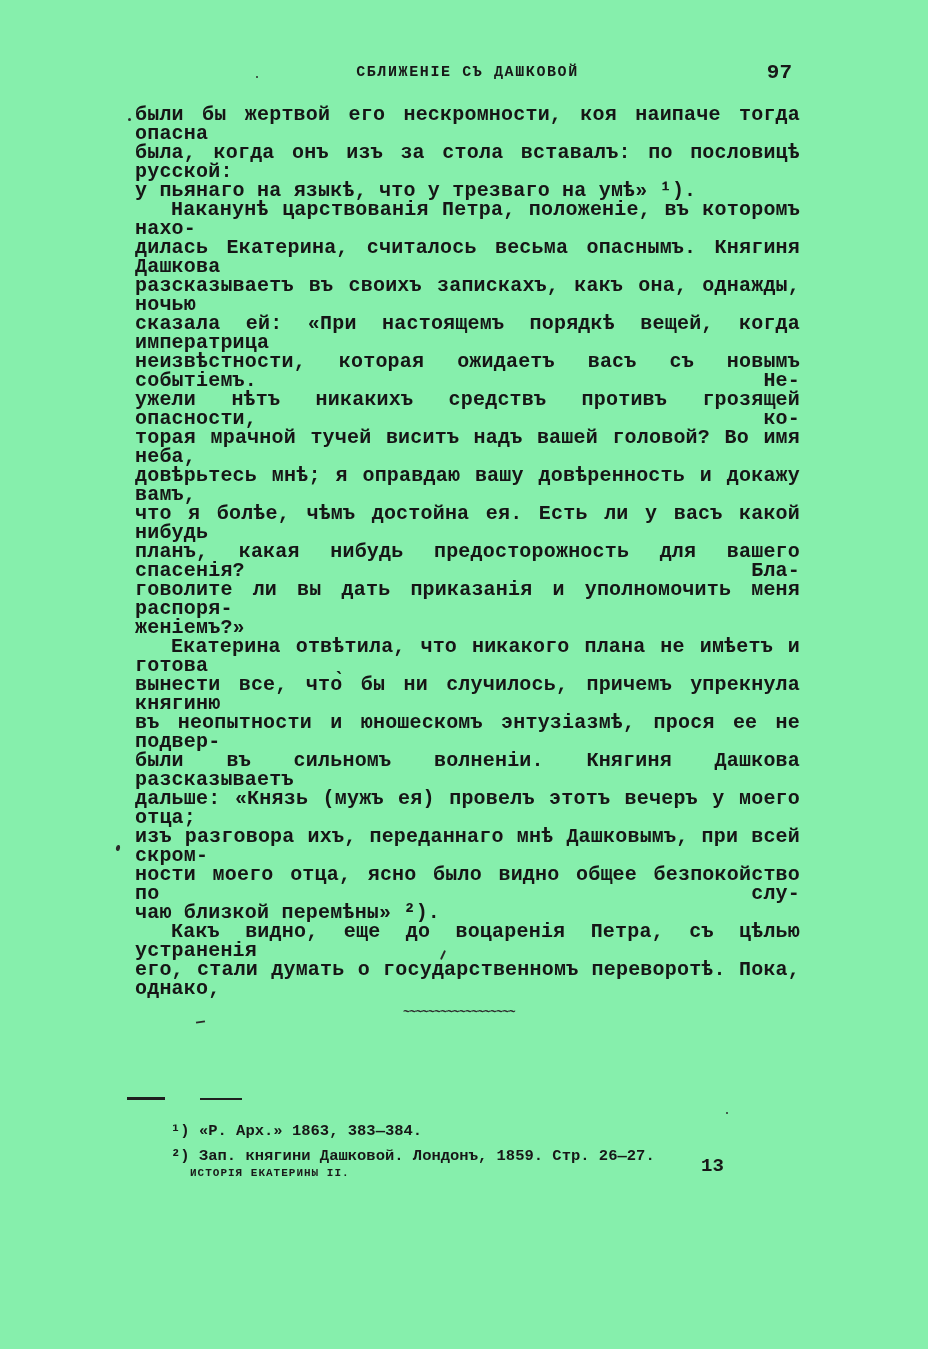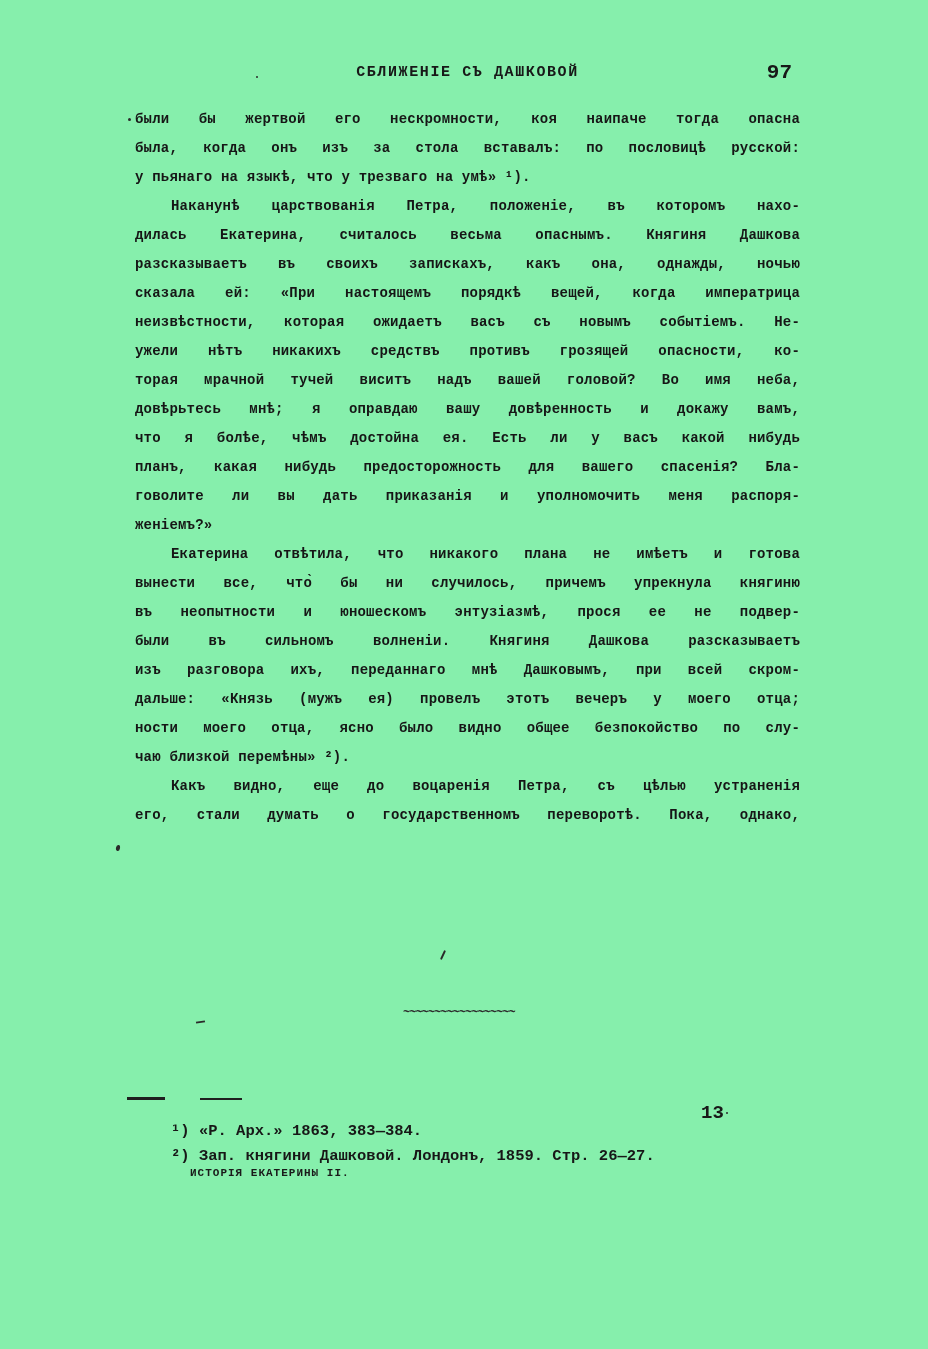"были бы жертвой его нескромности," .bl { font-size: 14px -> 20px; line-height: 29px -> 19px }
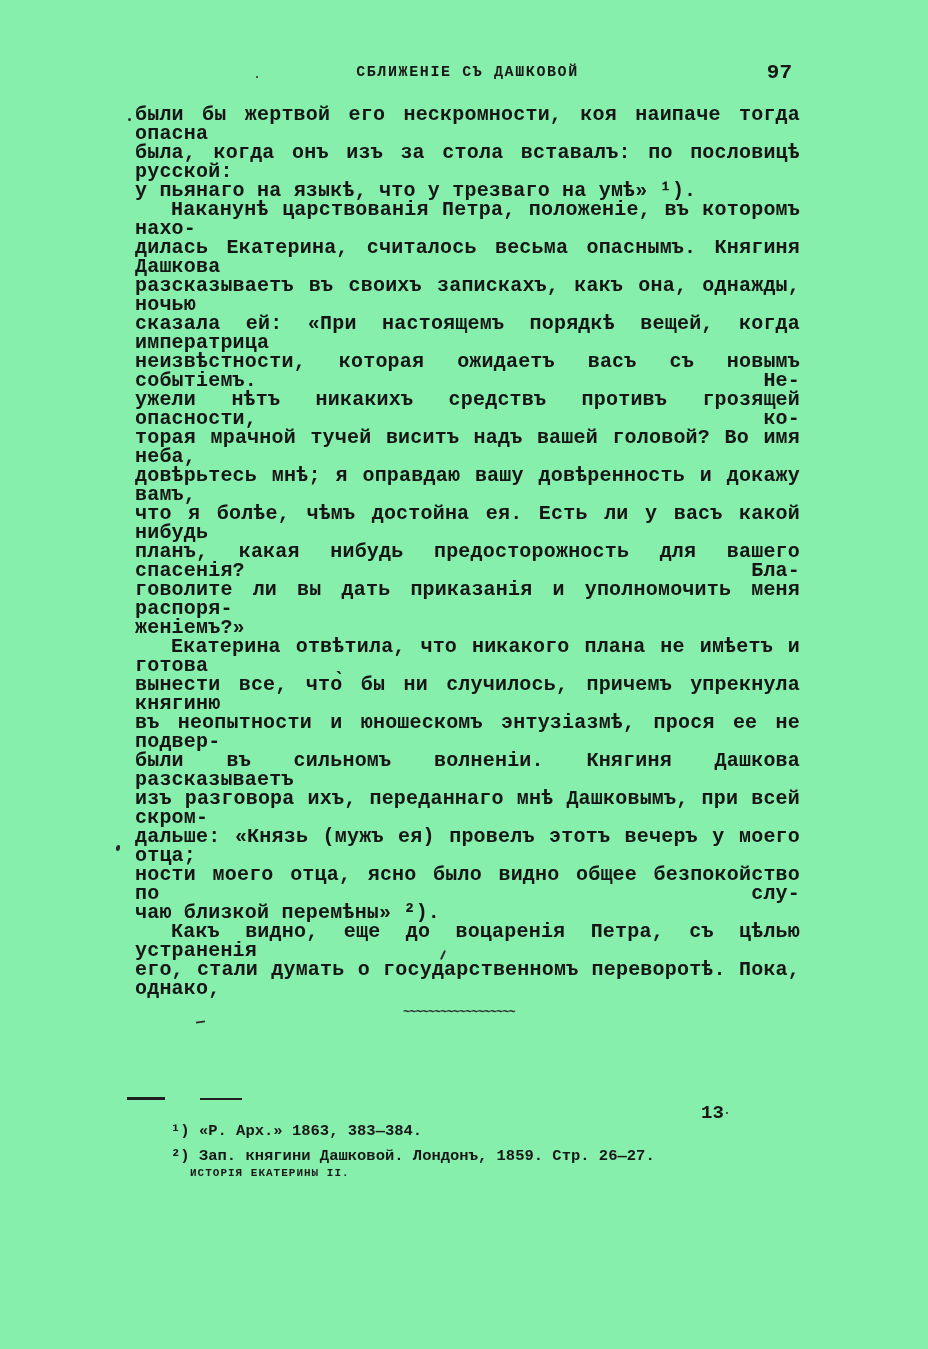"изъ разговора ихъ, переданнаго мнѣ" div.bl { order: before "дальше: «Князь (мужъ ея) провелъ" -> after "дальше: «Князь (мужъ ея) провелъ" }
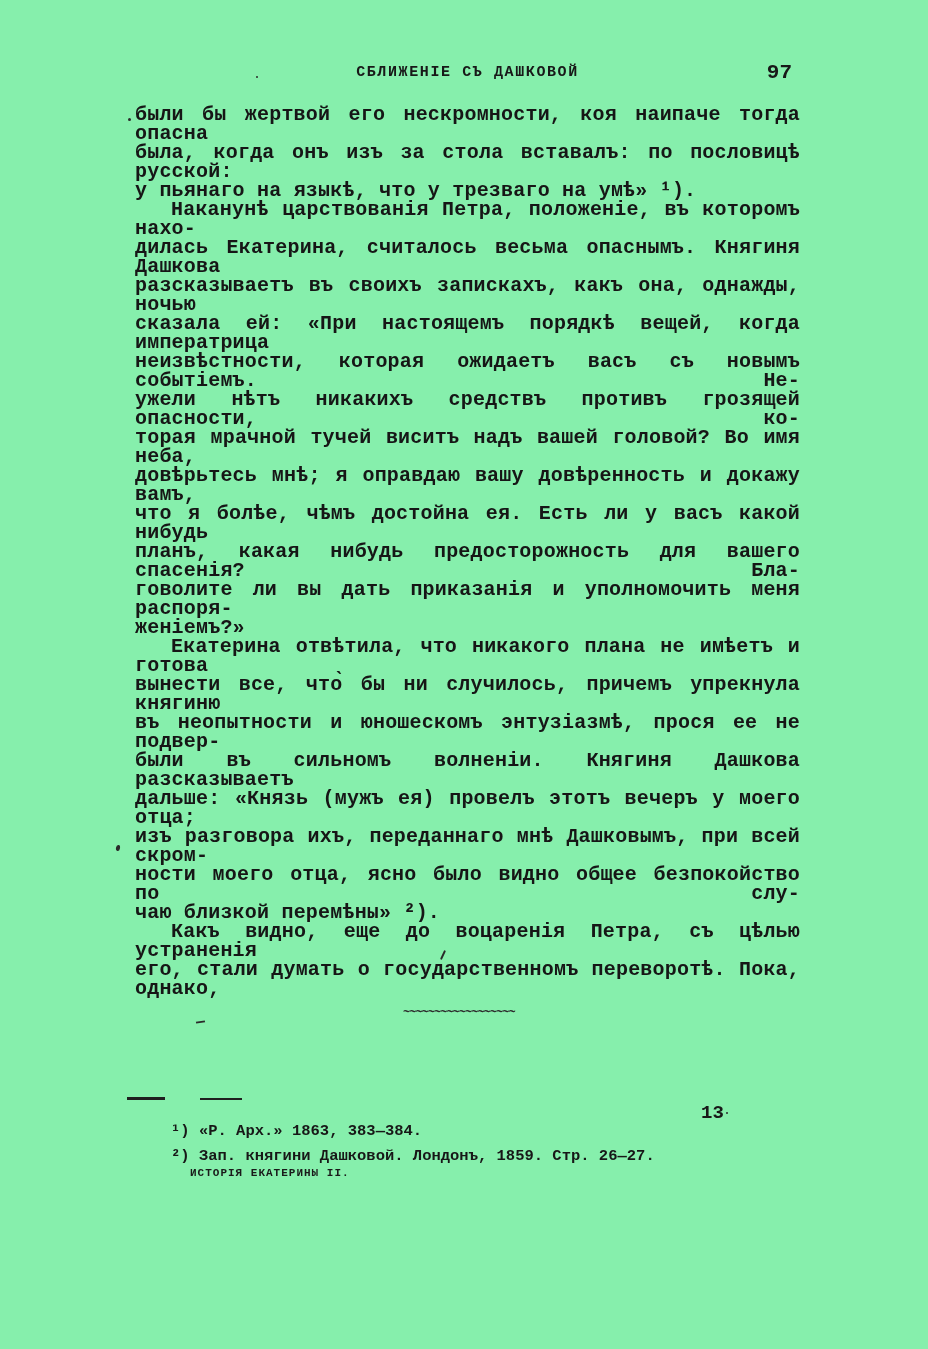"13" .signature-number { top: 1102px -> 1155px }
